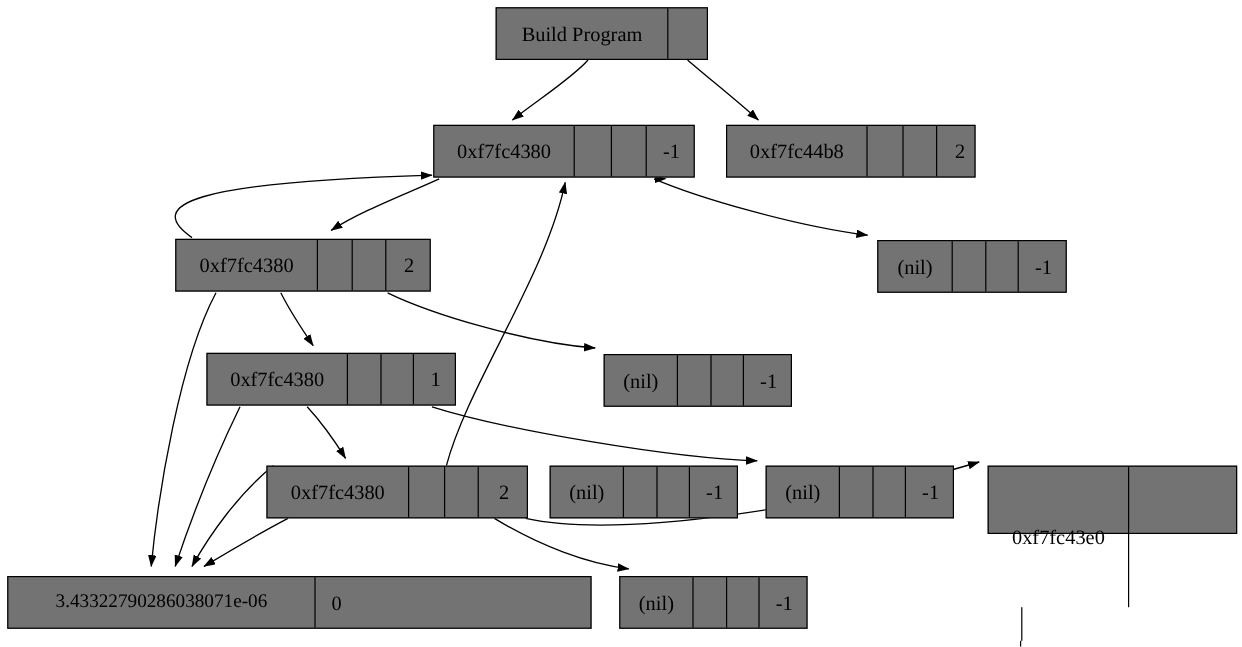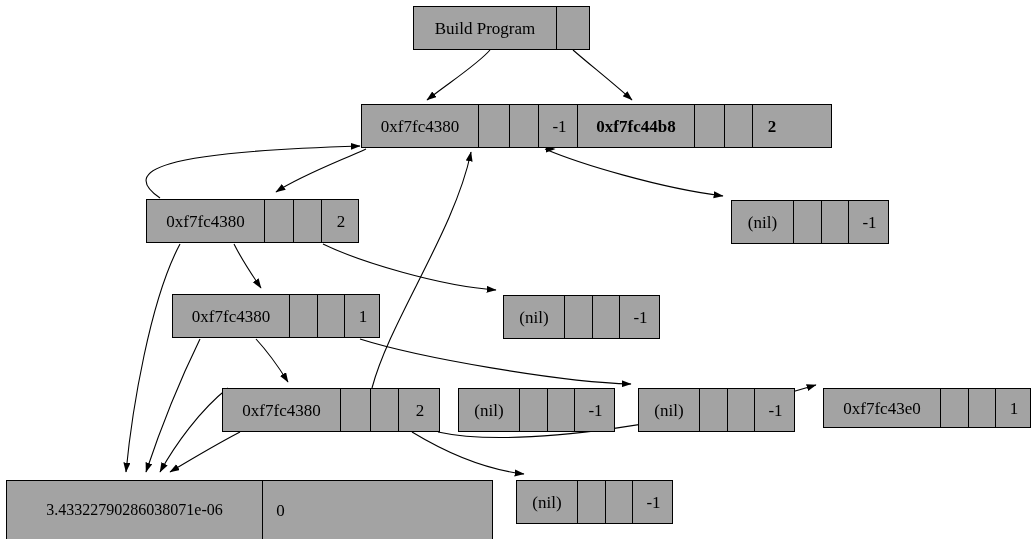"Build Program" .node { background: #a3a3a3 -> #737373 }
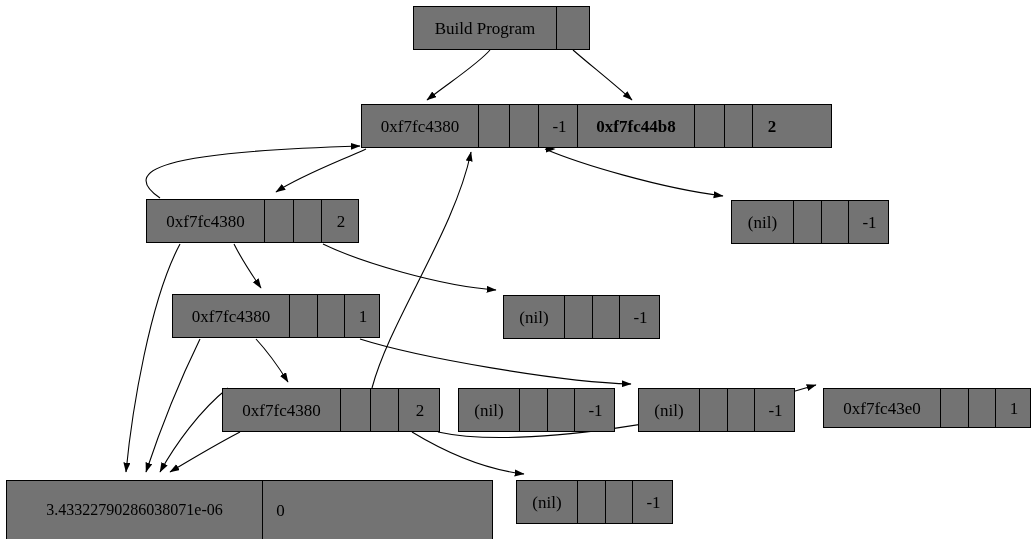"0xf7fc44b8" div.node { font-weight: bold -> none; left: 577px -> 605px; width: 255px -> 208px }
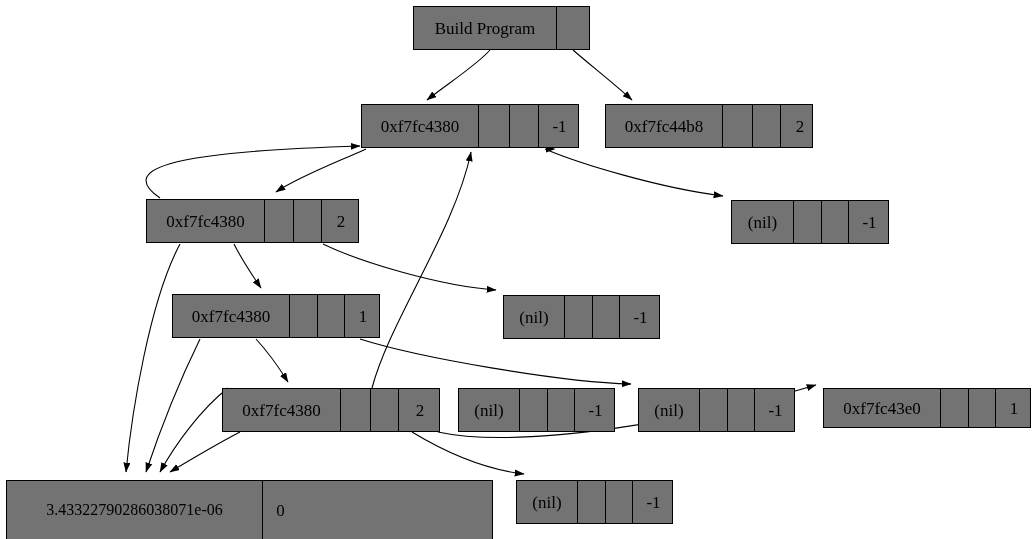"0xf7fc43e0" div.node { flex-direction: none -> column; height: 40px -> 57px }
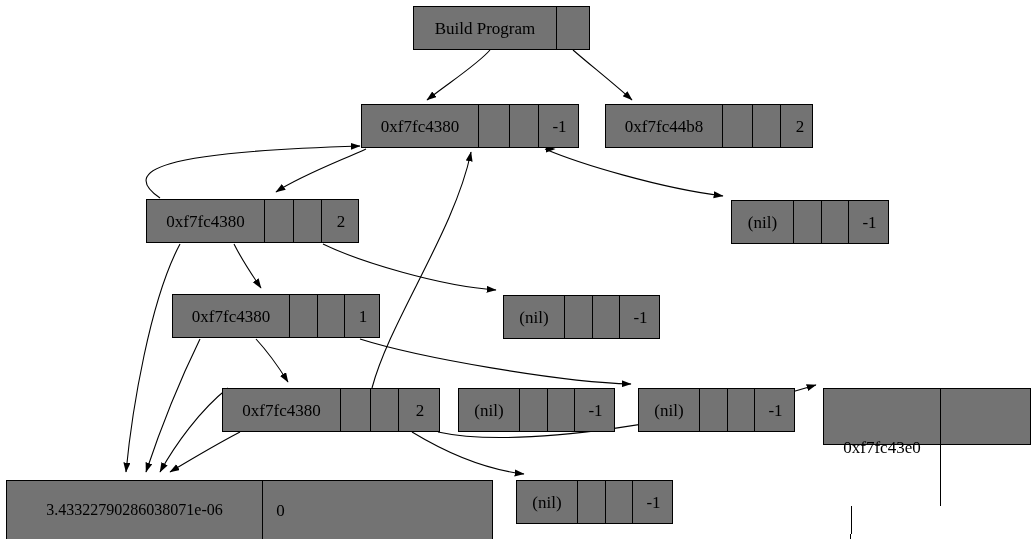"3.43322790286038071e-06" div.node { height: 60px -> 44px }
